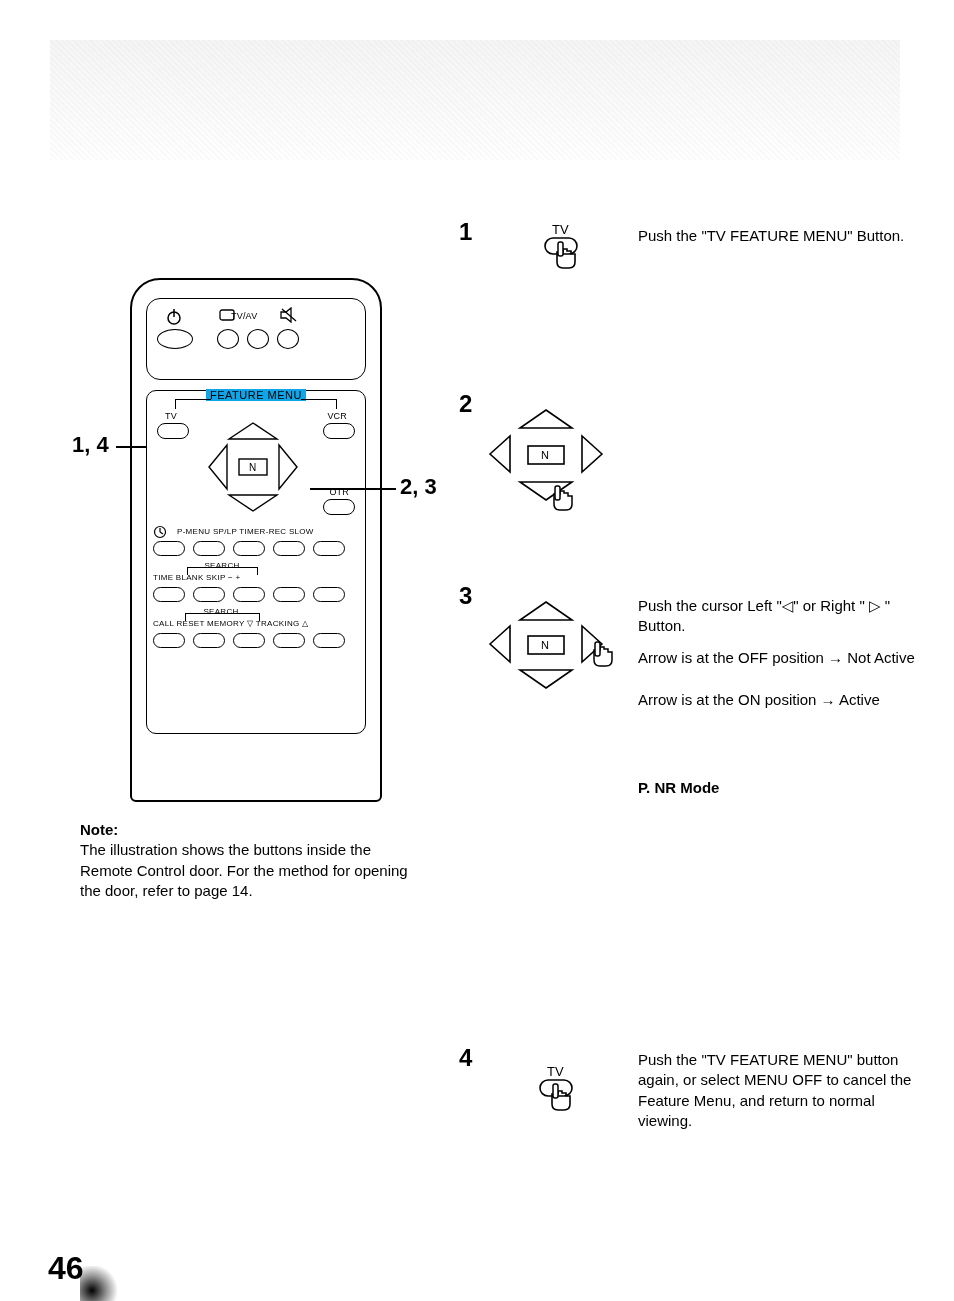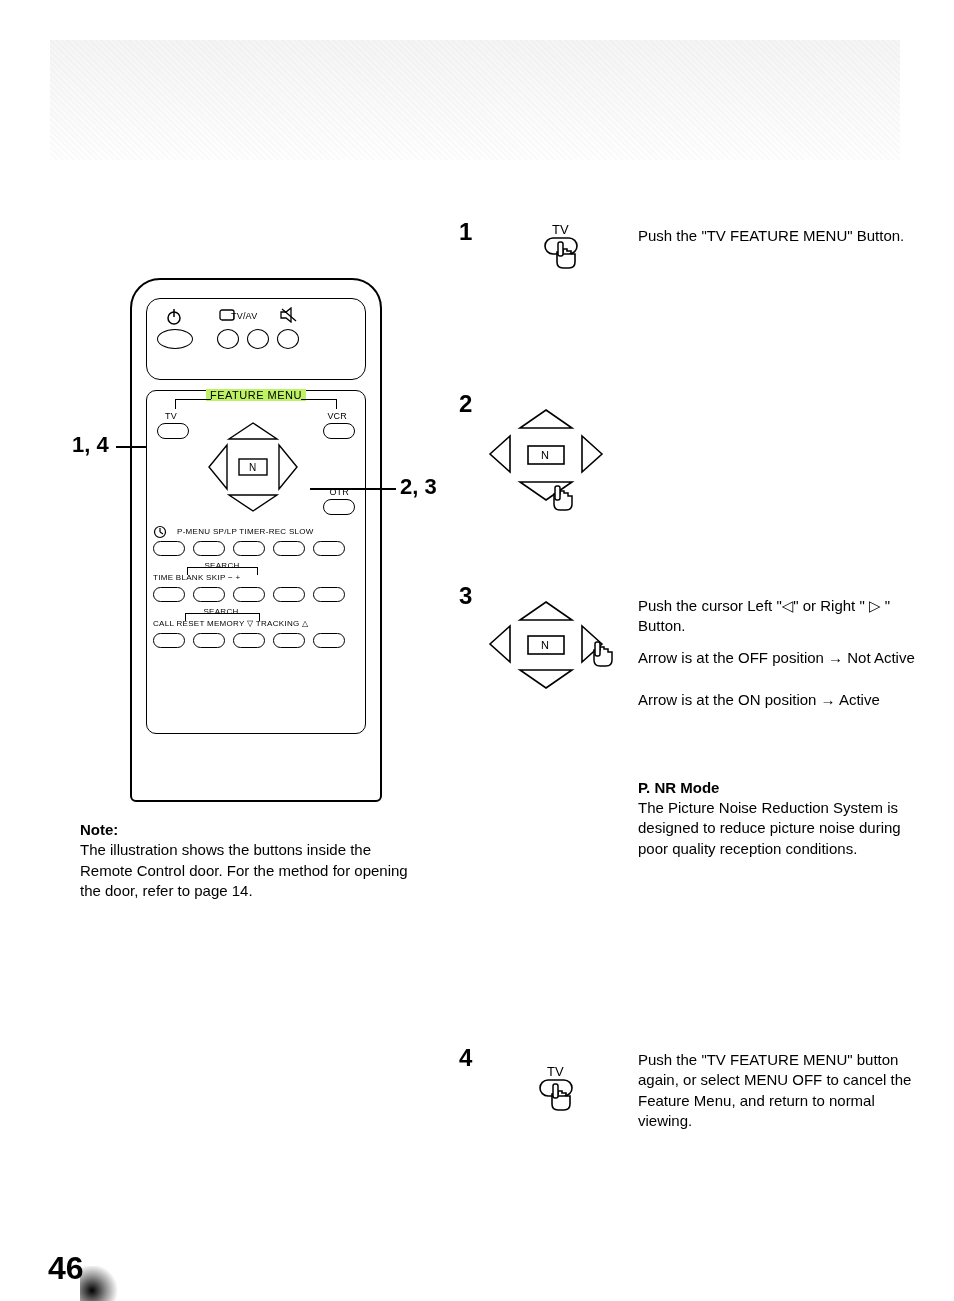"FEATURE MENU" .remote .feature-title { background: #bef264 -> #0ea5e9 }
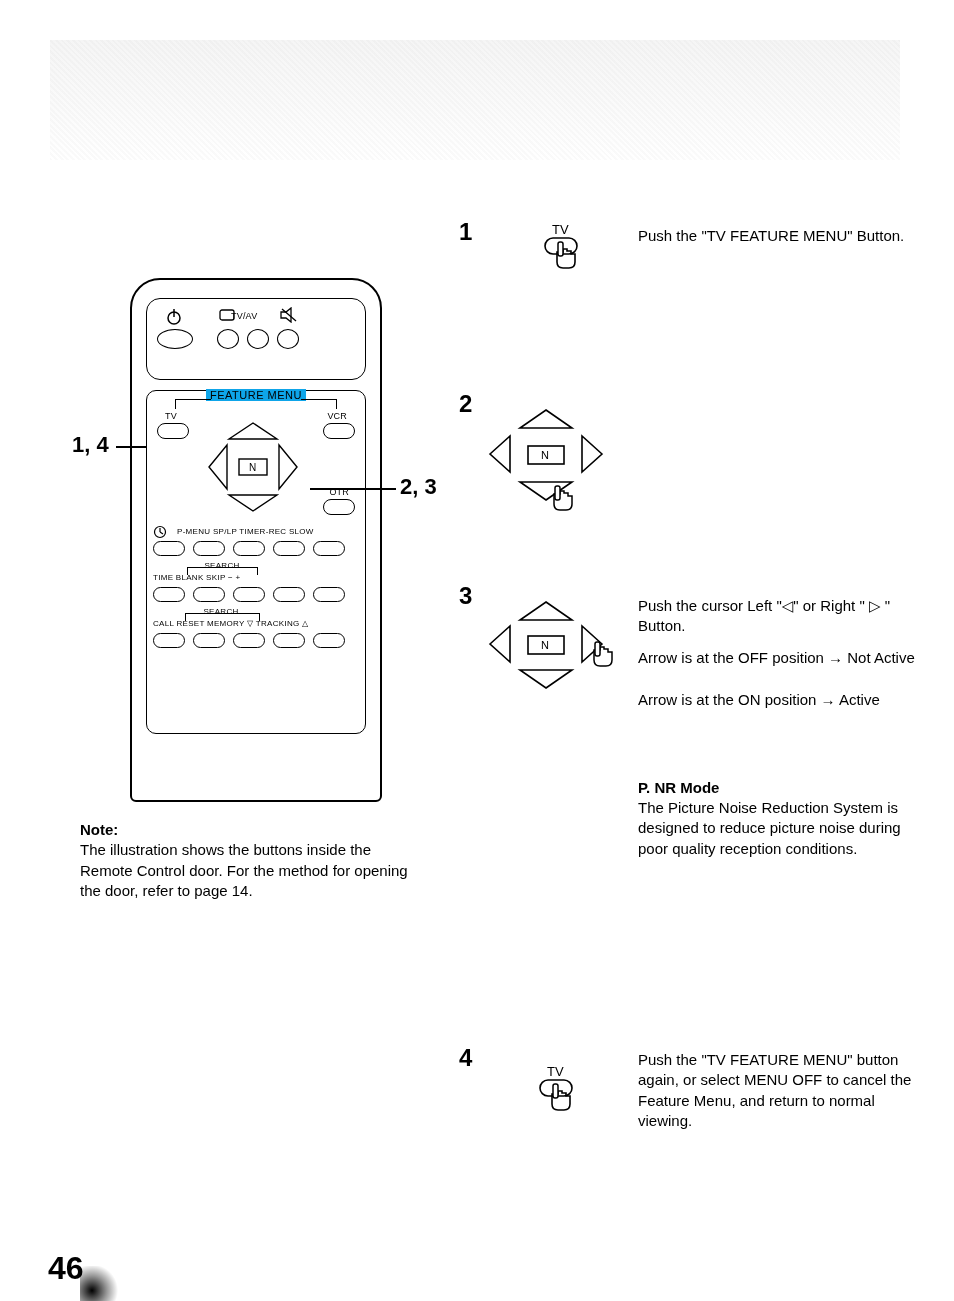"The Picture Noise Reduction System" div.step-text { html: <div>The Picture Noise Reduction System is designed to reduce picture noise during poor quality reception conditions.</div> -> none }
